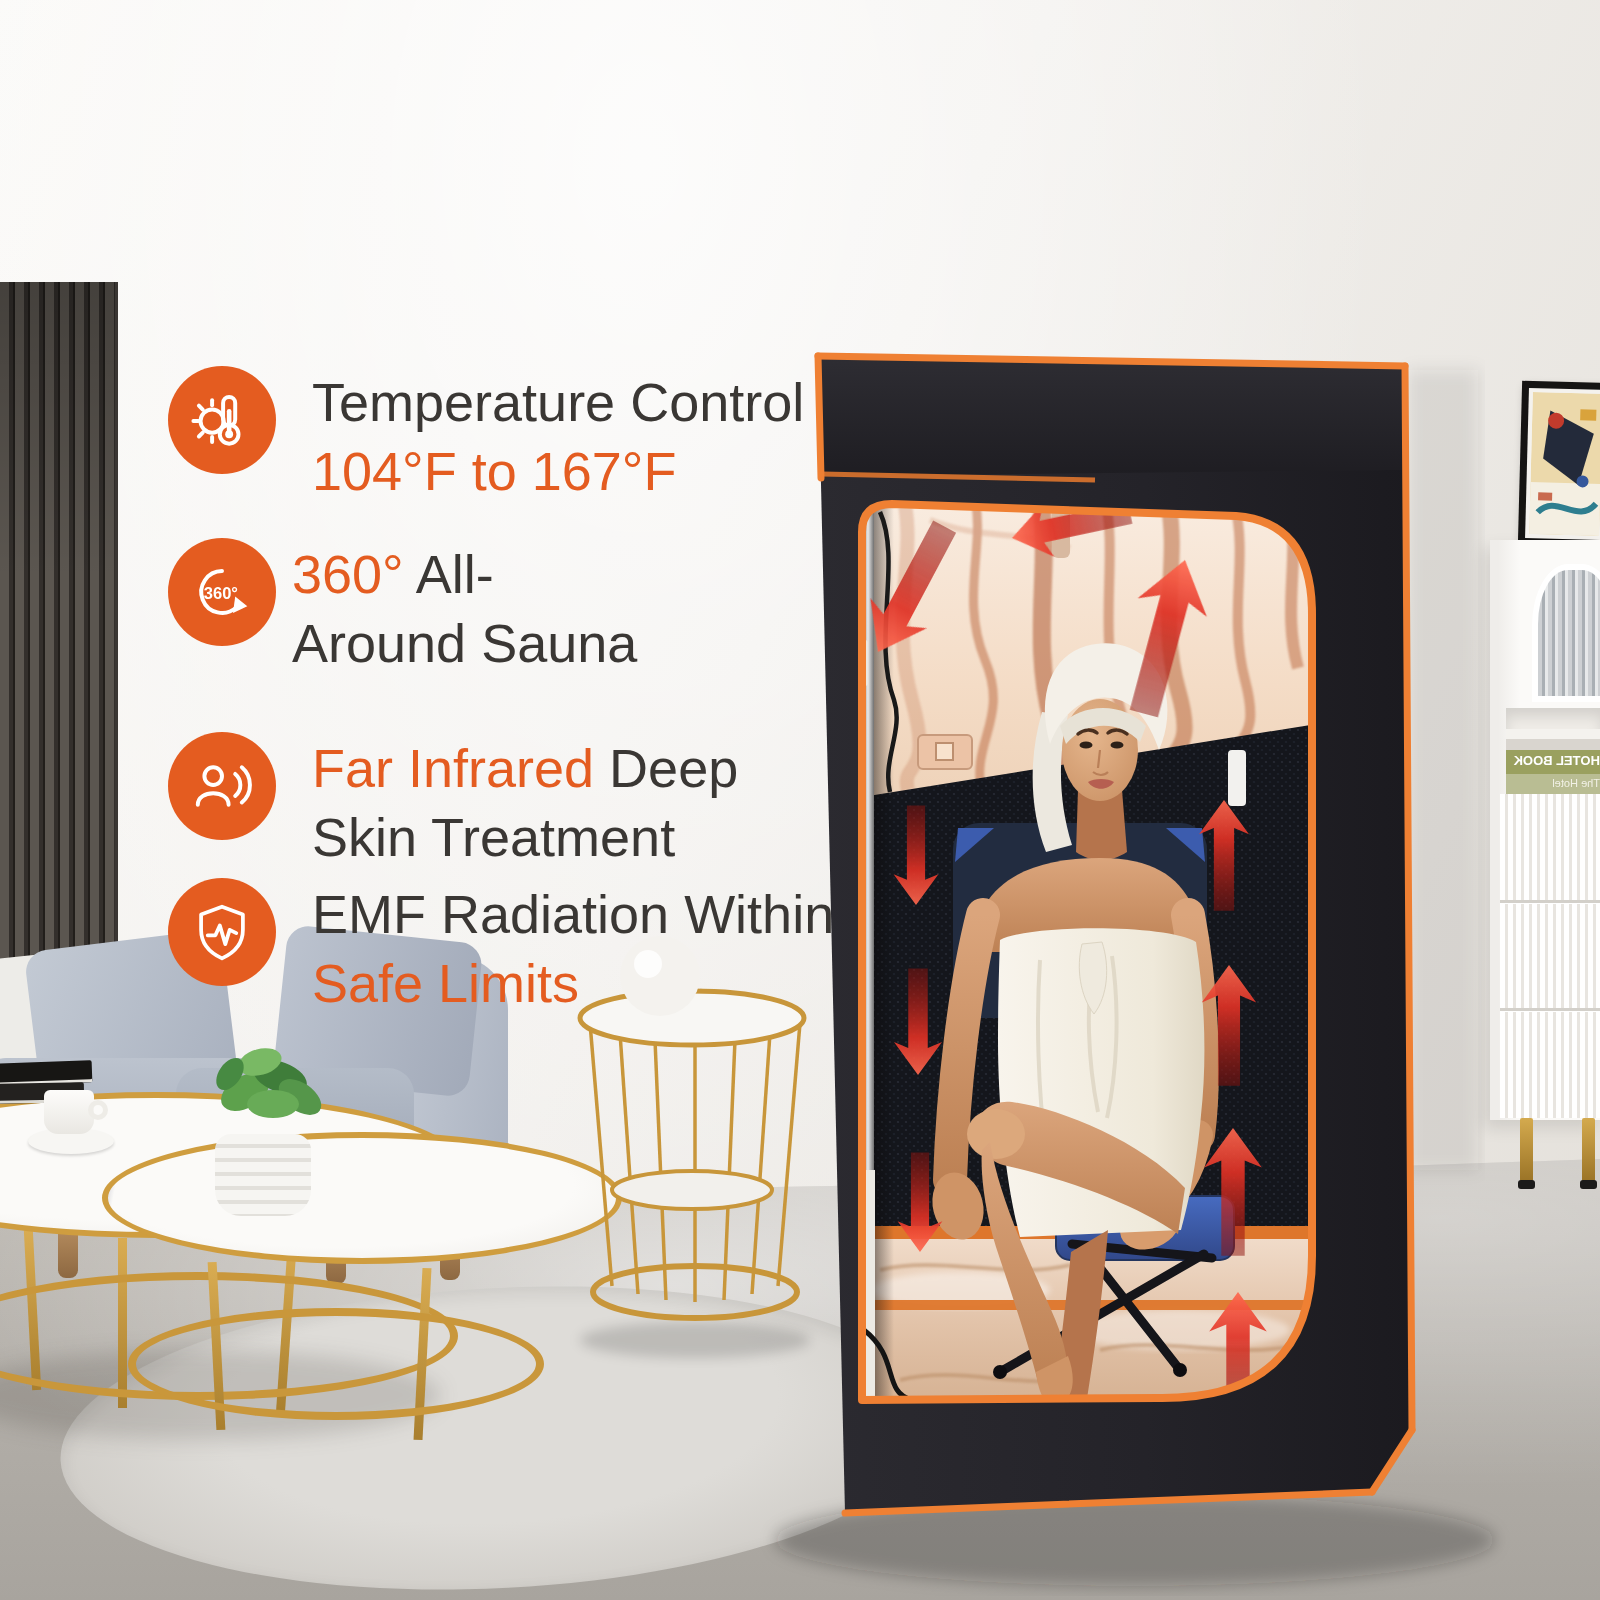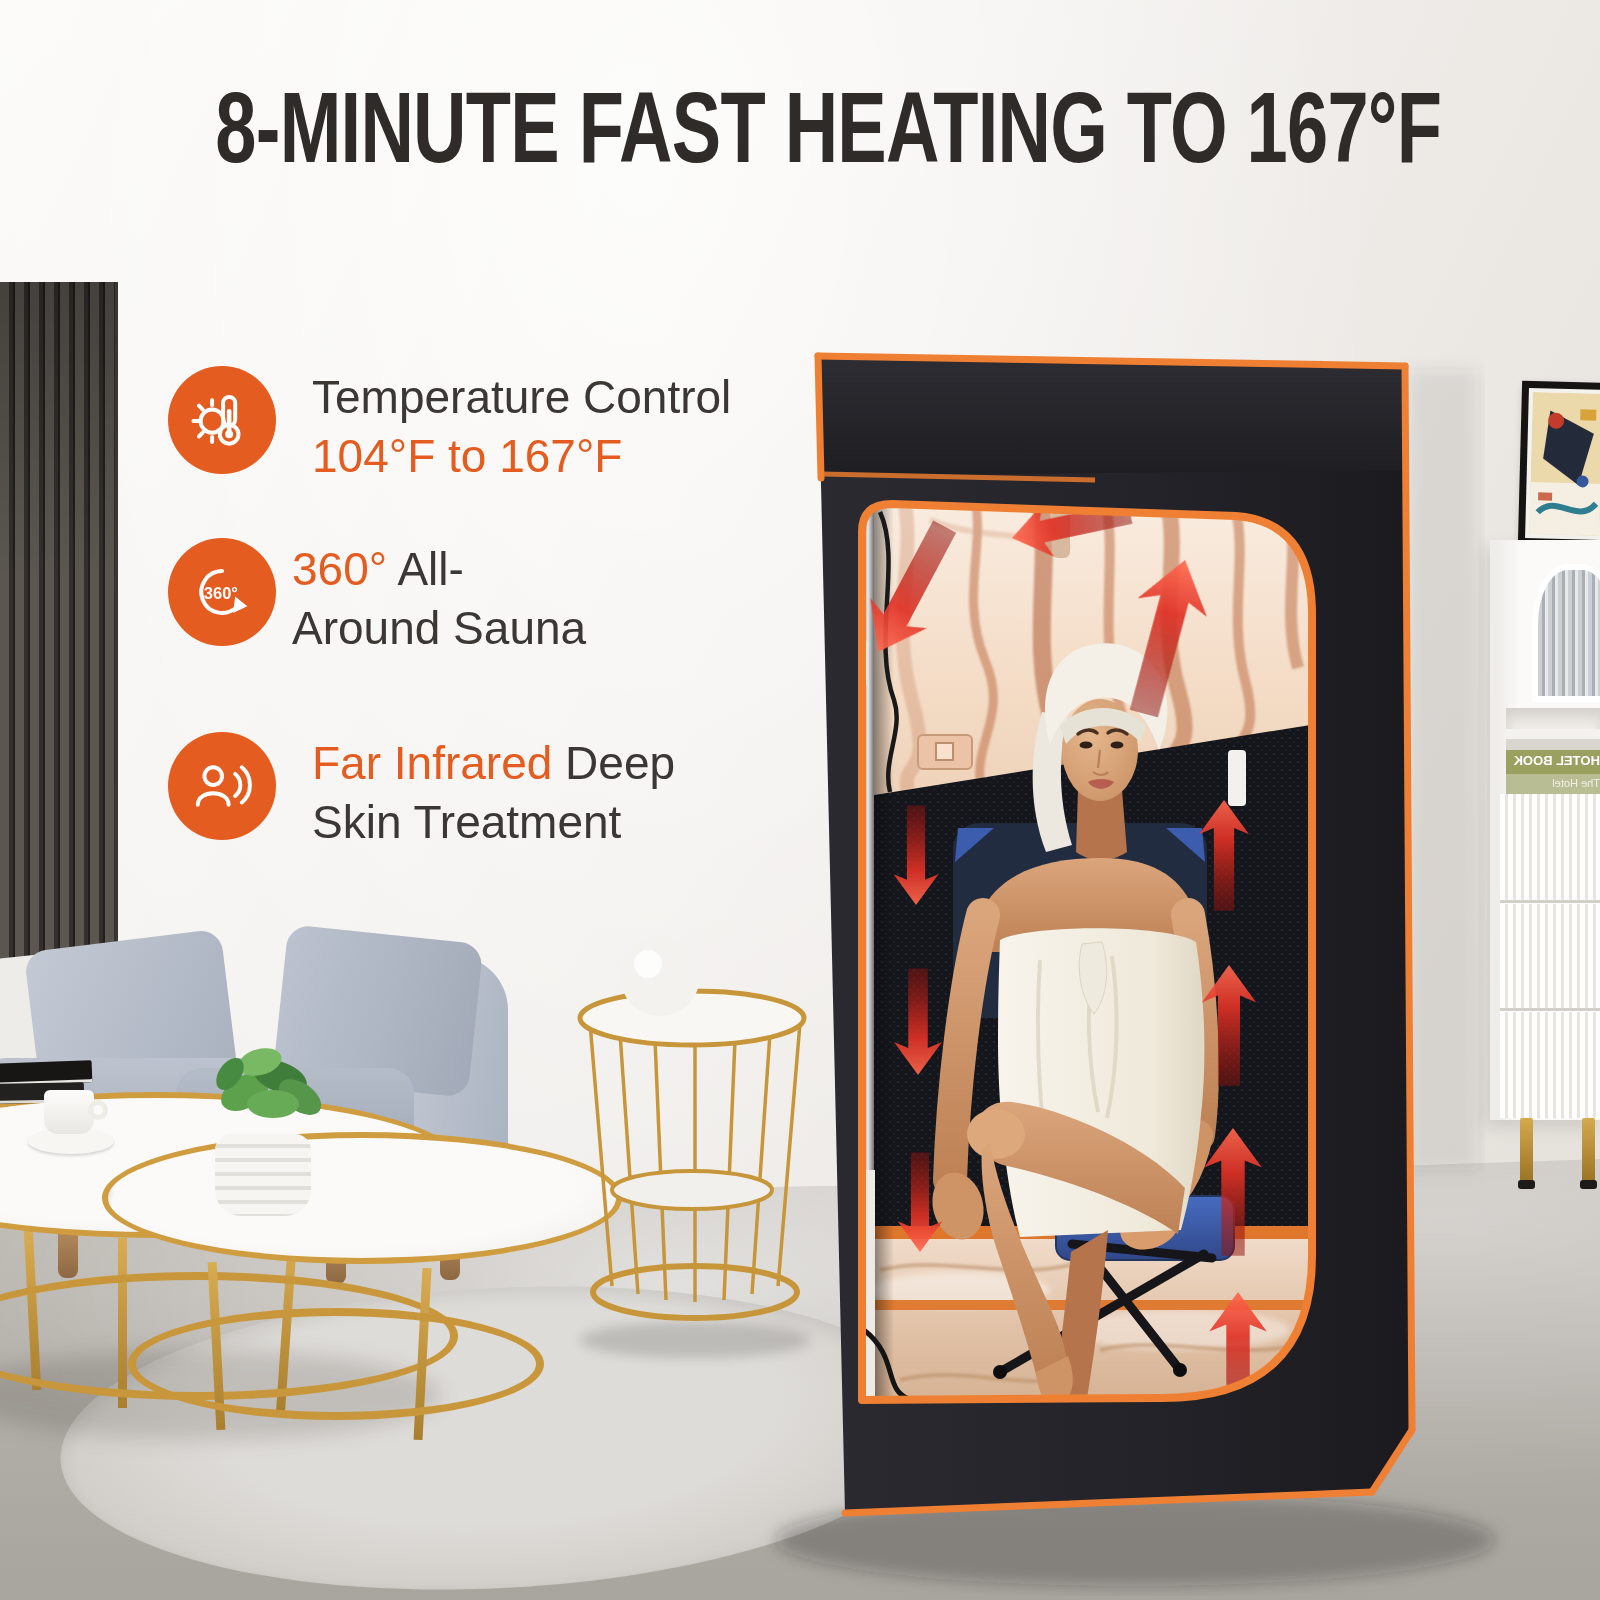"8-MINUTE FAST HEATING TO 167°F" div.abs { html: <div> <span>8-MINUTE FAST HEATING TO 167°F</span> </div> -> none }
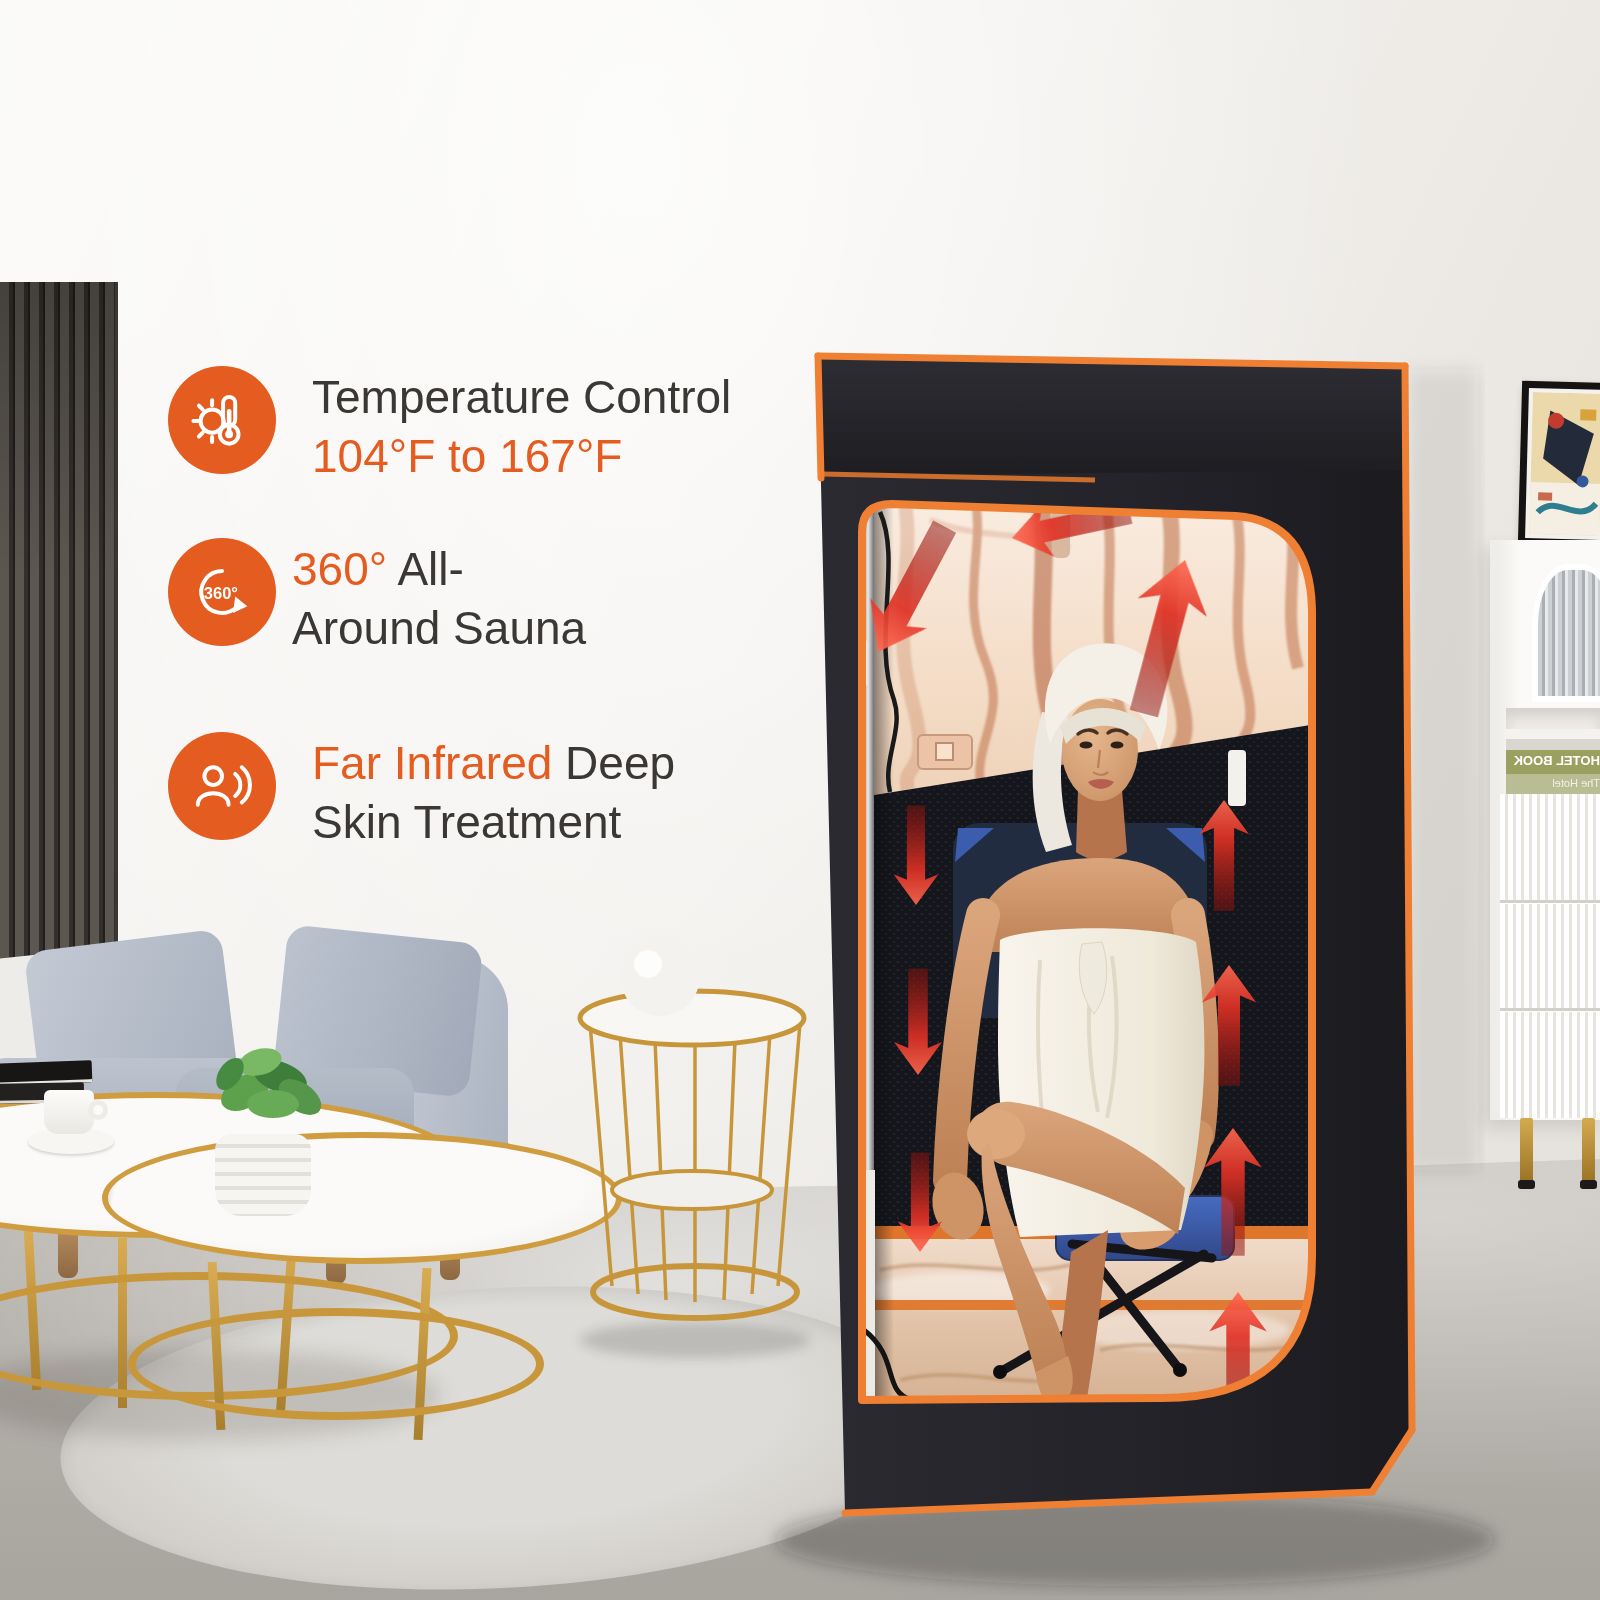"Temperature Control" .f-text { font-size: 46px -> 54px }
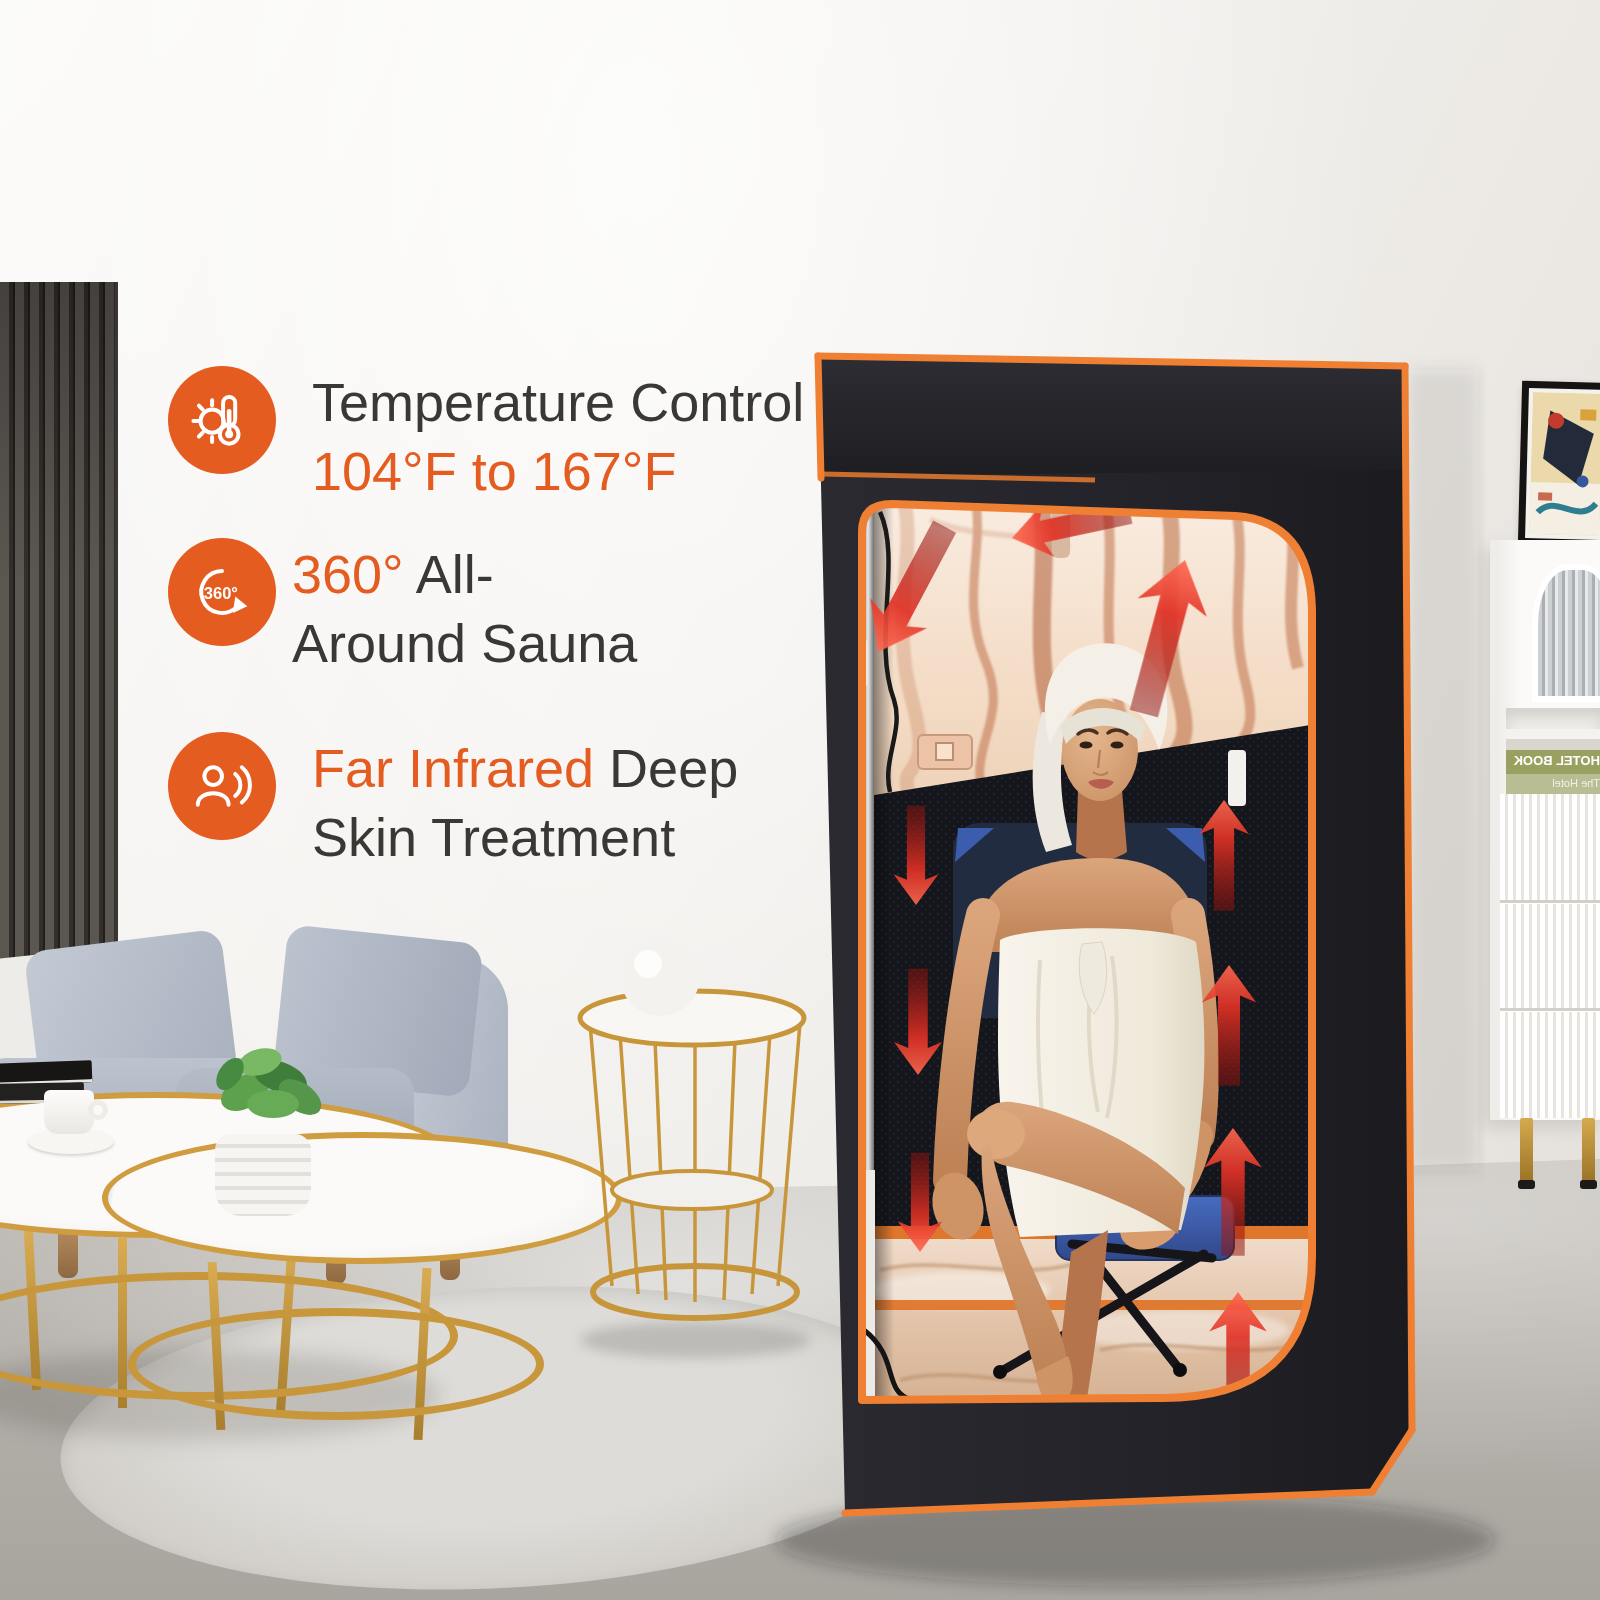"EMF Radiation Within" div.abs { html: none -> <div> <div> <svg> <path></path> <polyline></polyline> </svg> </div> <div> <span>EMF Radiation Within</span><br> <span>Safe Limits</span> </div> </div> }
